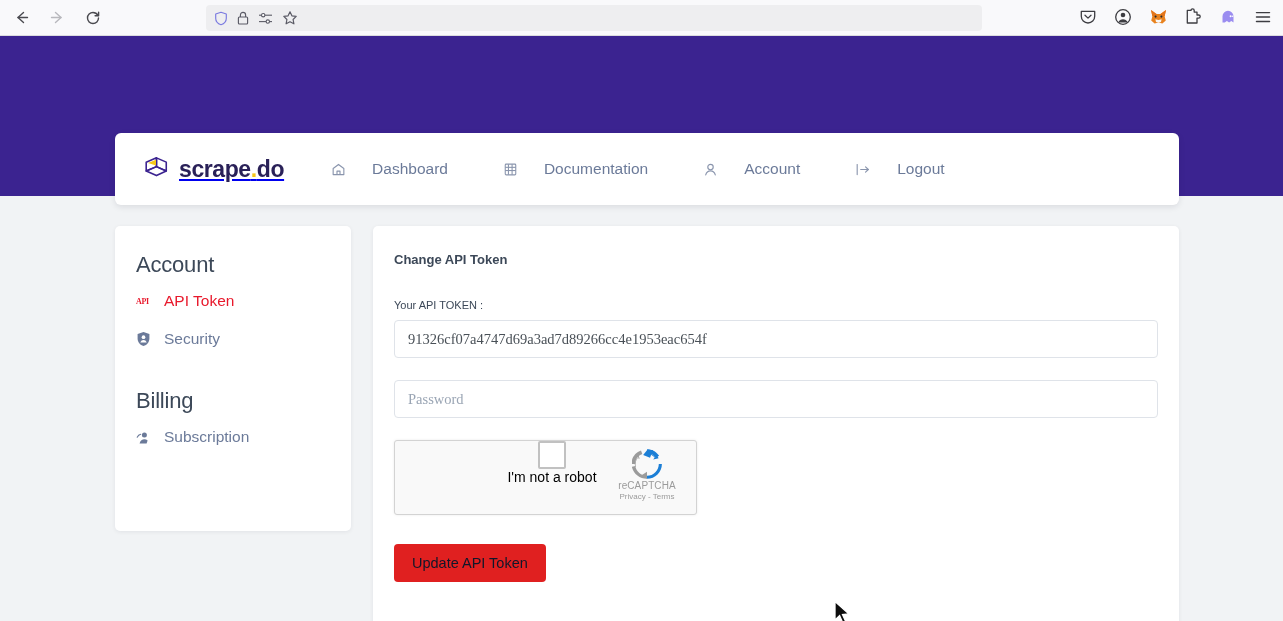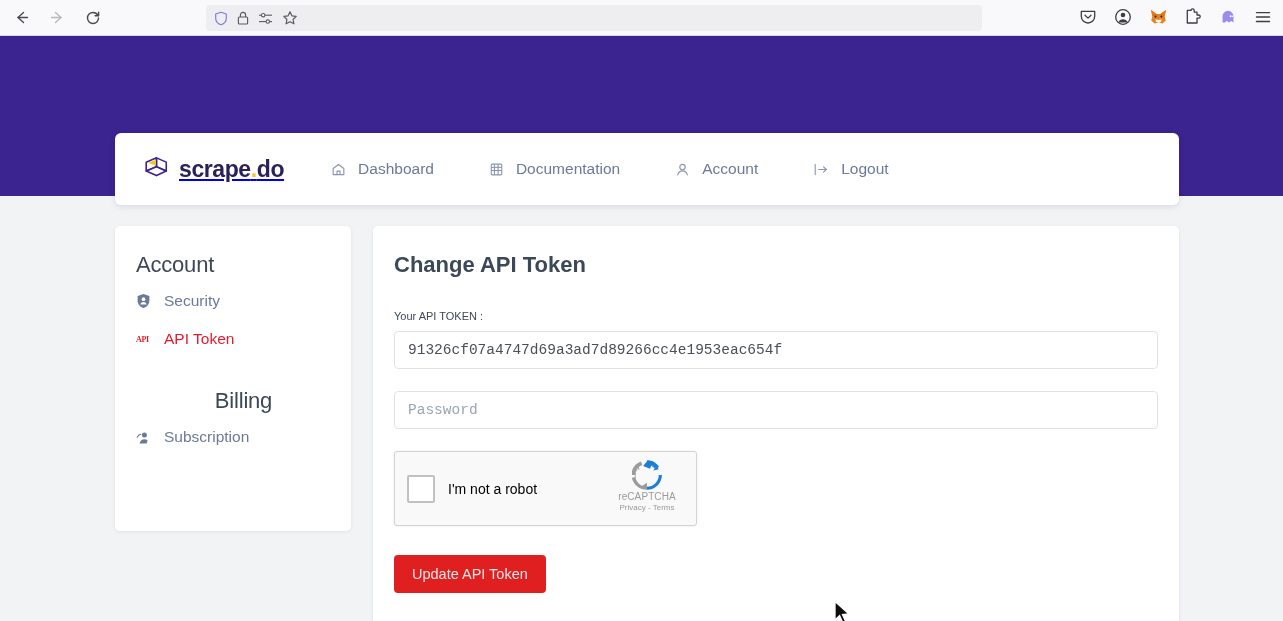"Dashboard" .nav-link { gap: 12px -> 26px }
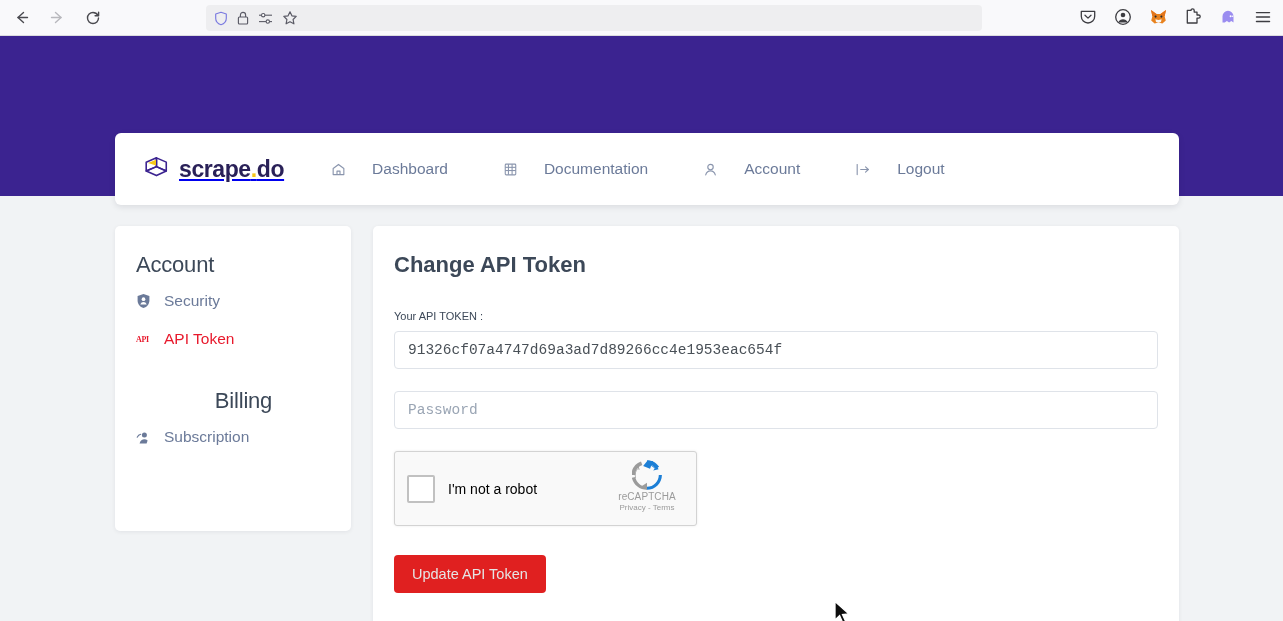"Change API Token" #content-title { font-size: 22px -> 13px }
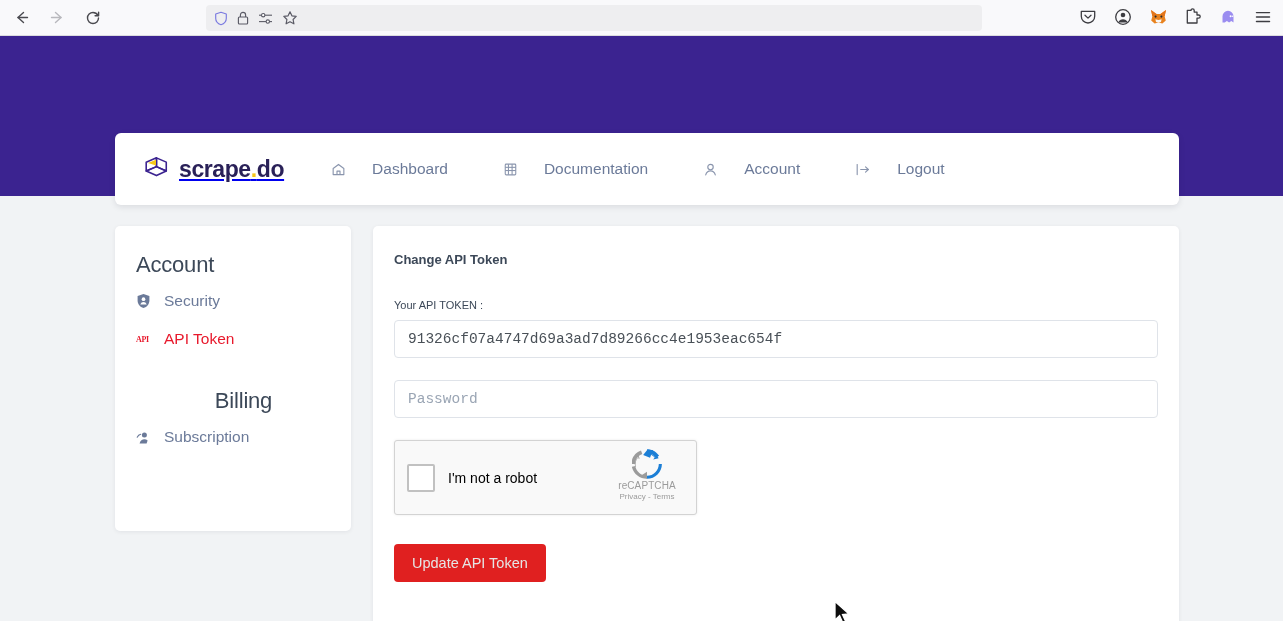"Security" a.side-item { order: before "API" -> after "API" }
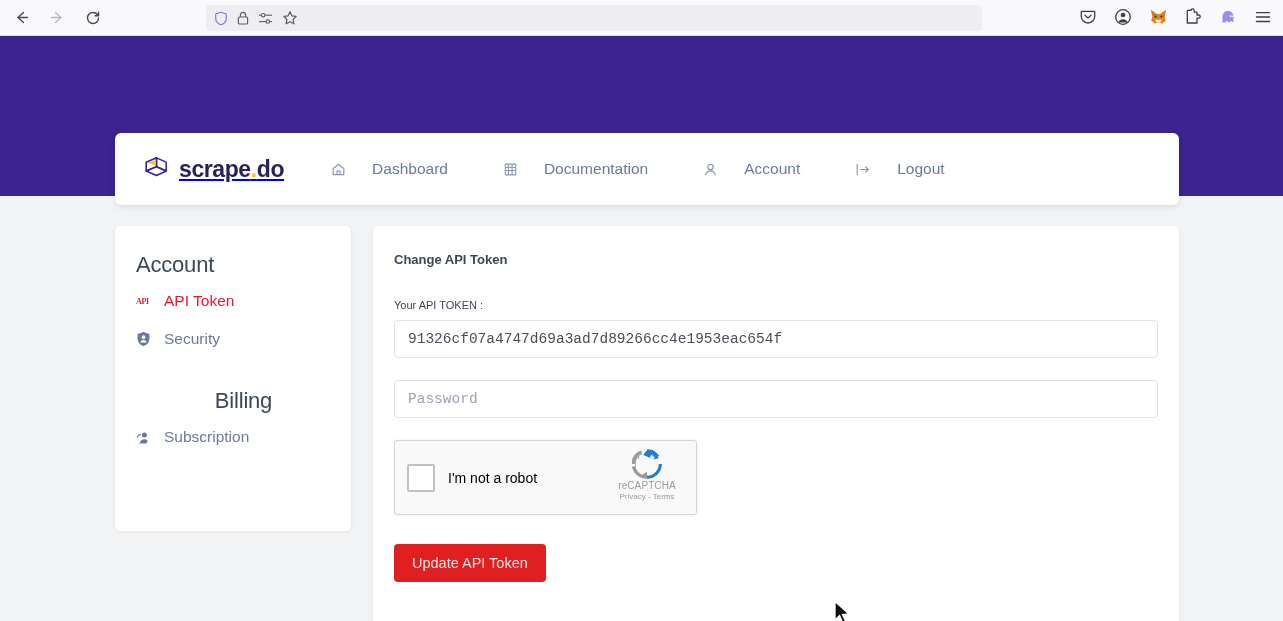"91326cf07a4747d69a3ad7d89266cc4e1953eac6" .text-input { font-family: Liberation Mono, monospace -> Liberation Serif, serif }
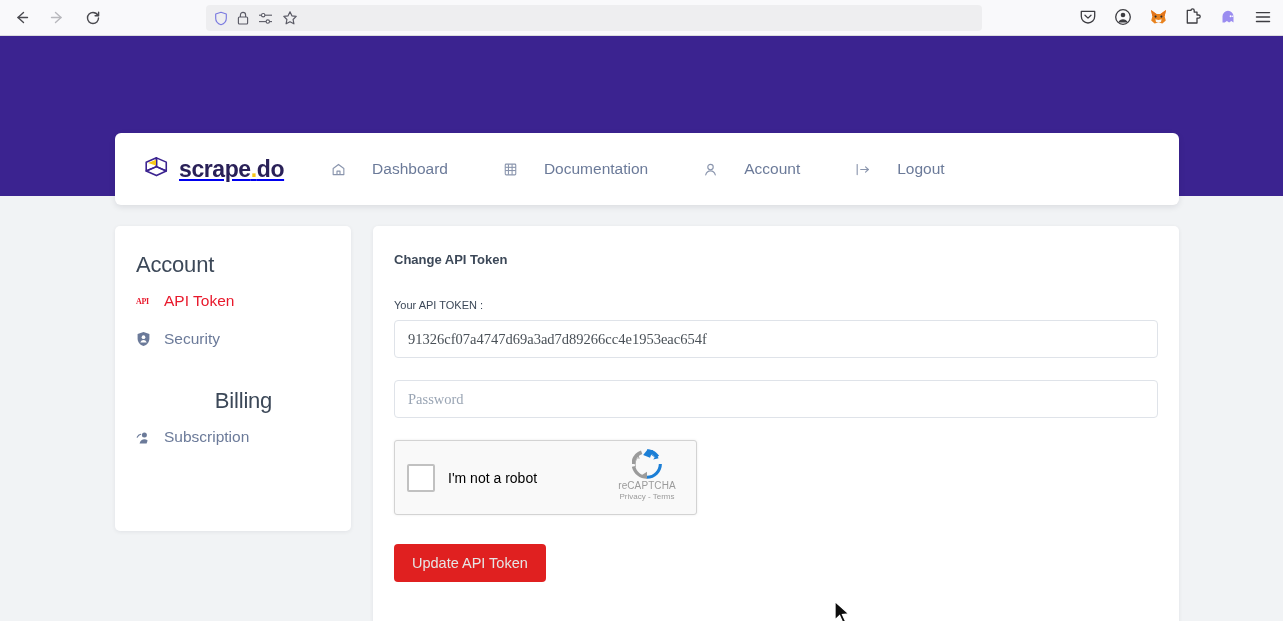"Billing" .side-heading.second { text-align: center -> none }
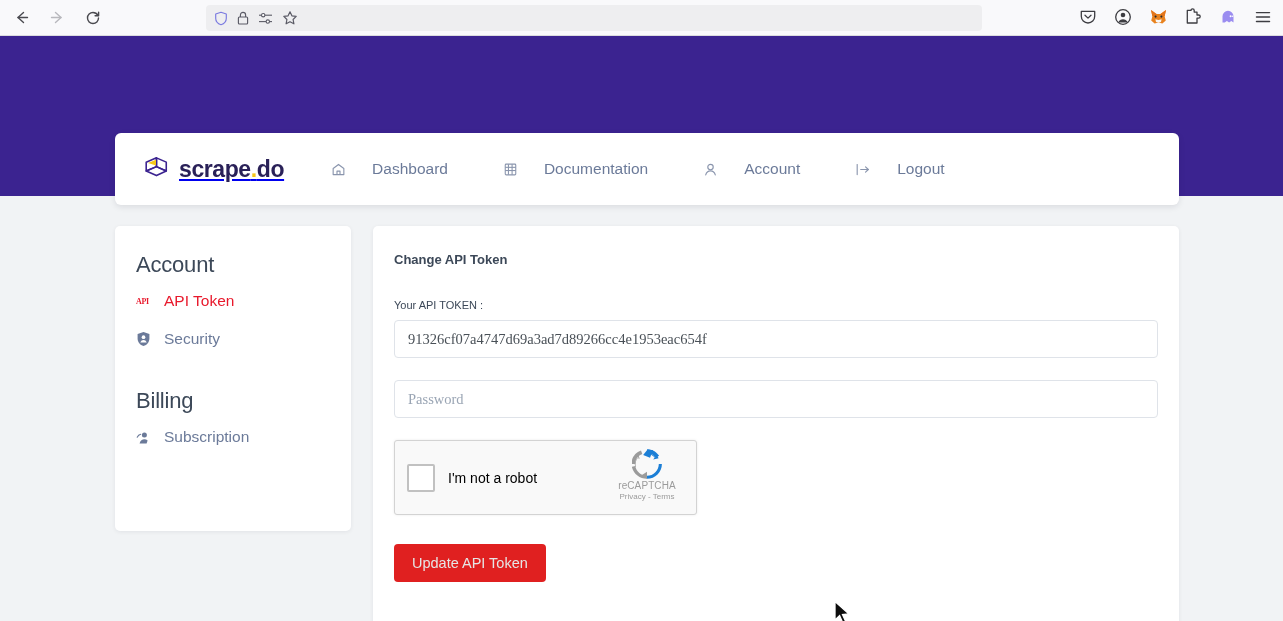"I'm not a robot" #recaptcha { flex-direction: none -> column }
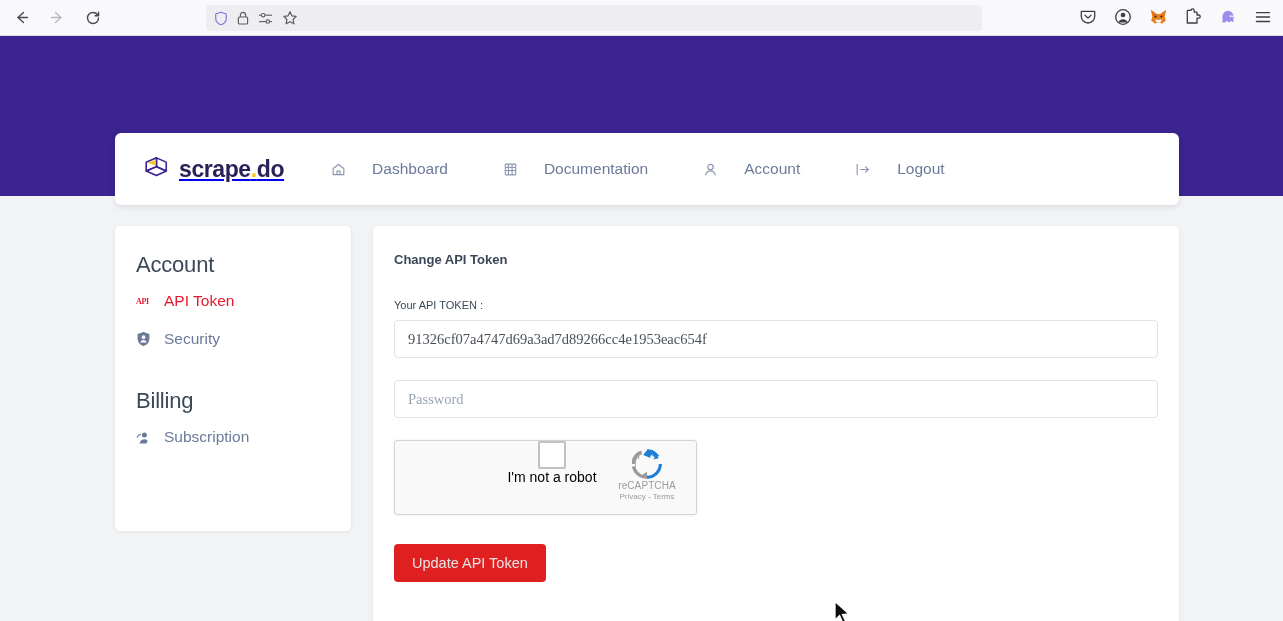"Update API Token" #update-btn { color: #e5e5e5 -> #0f172a }
